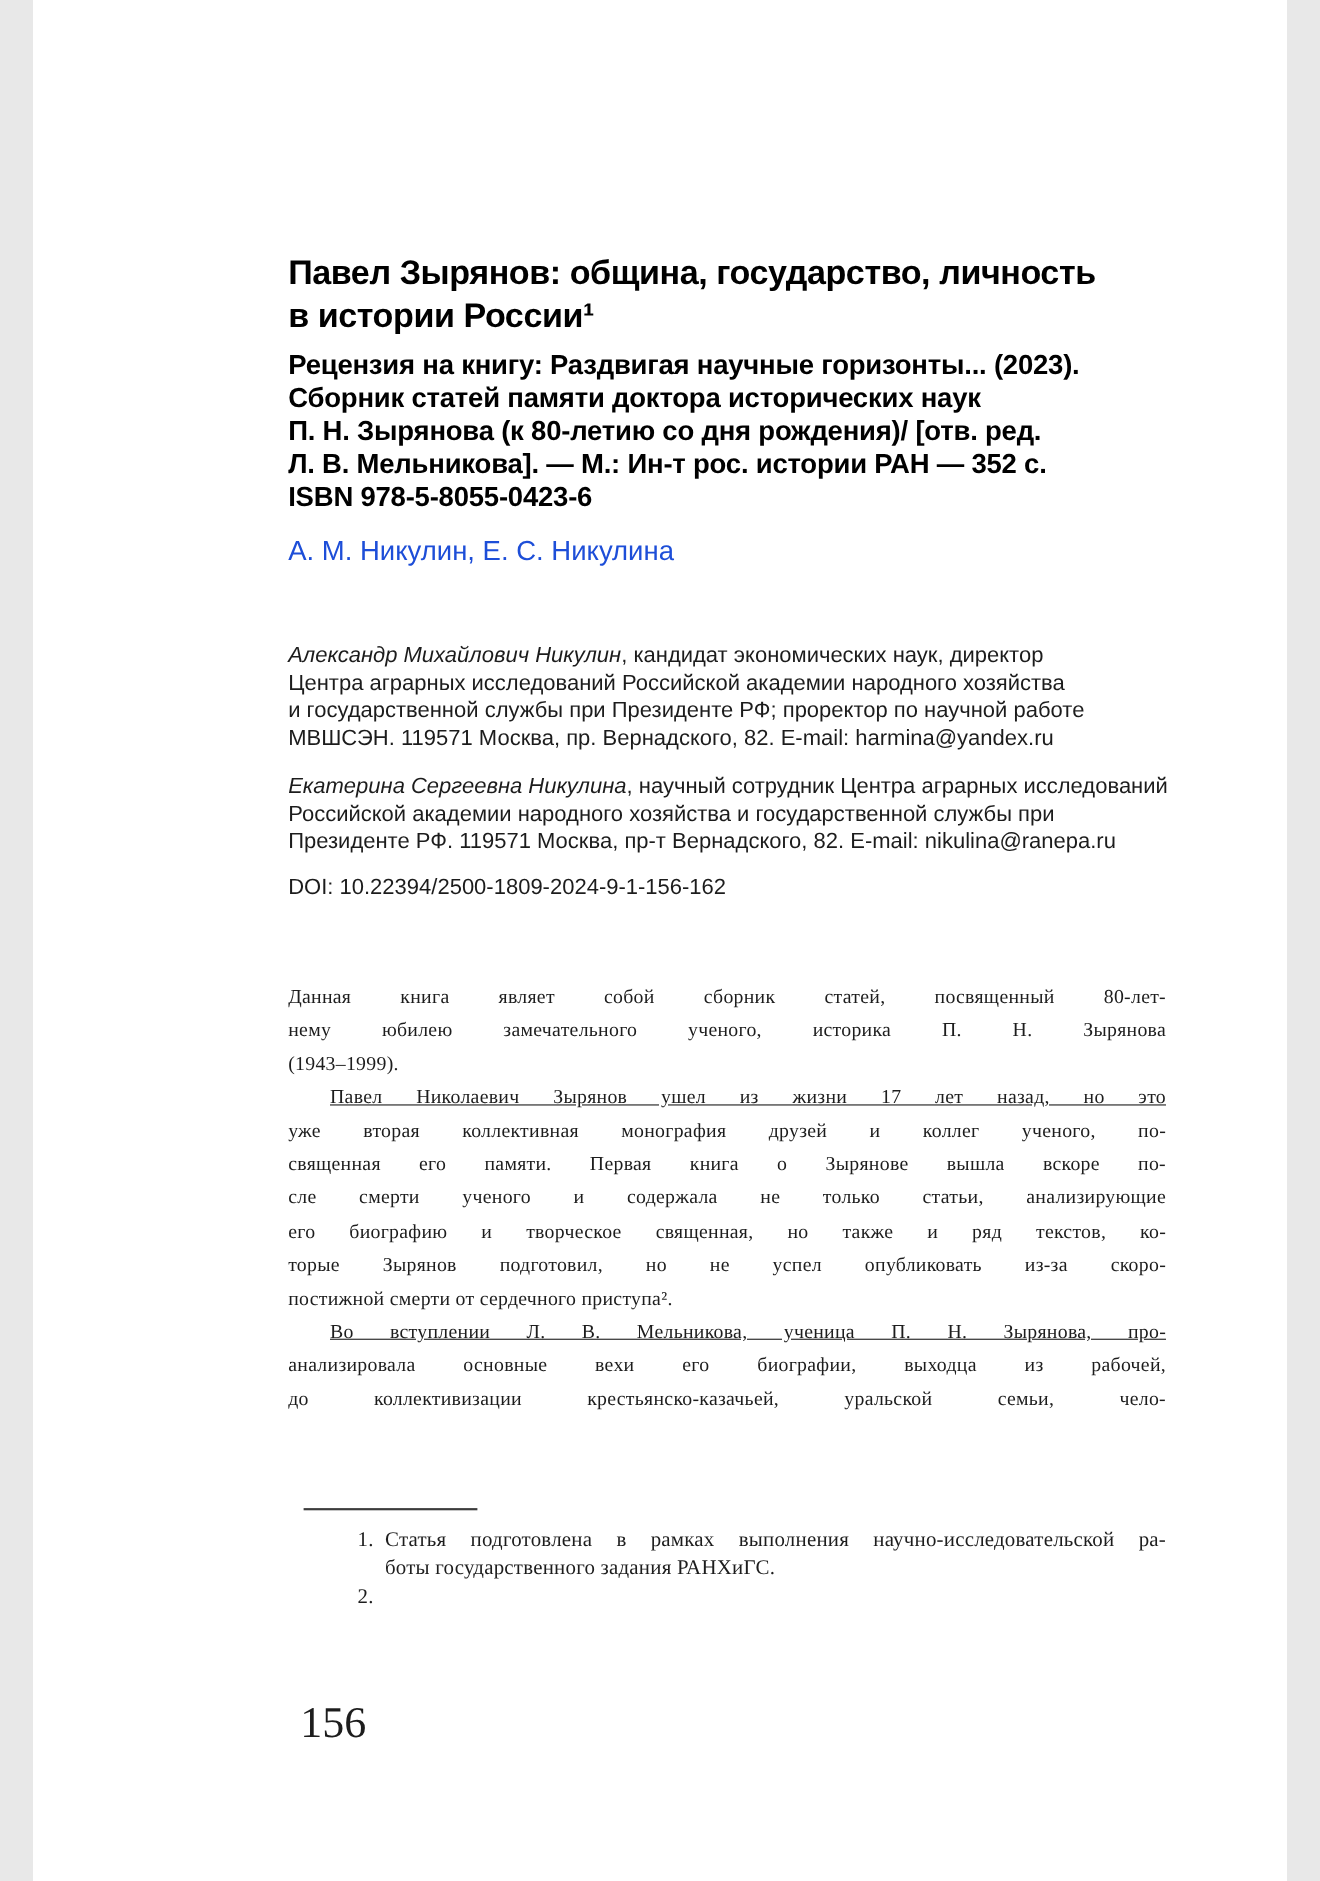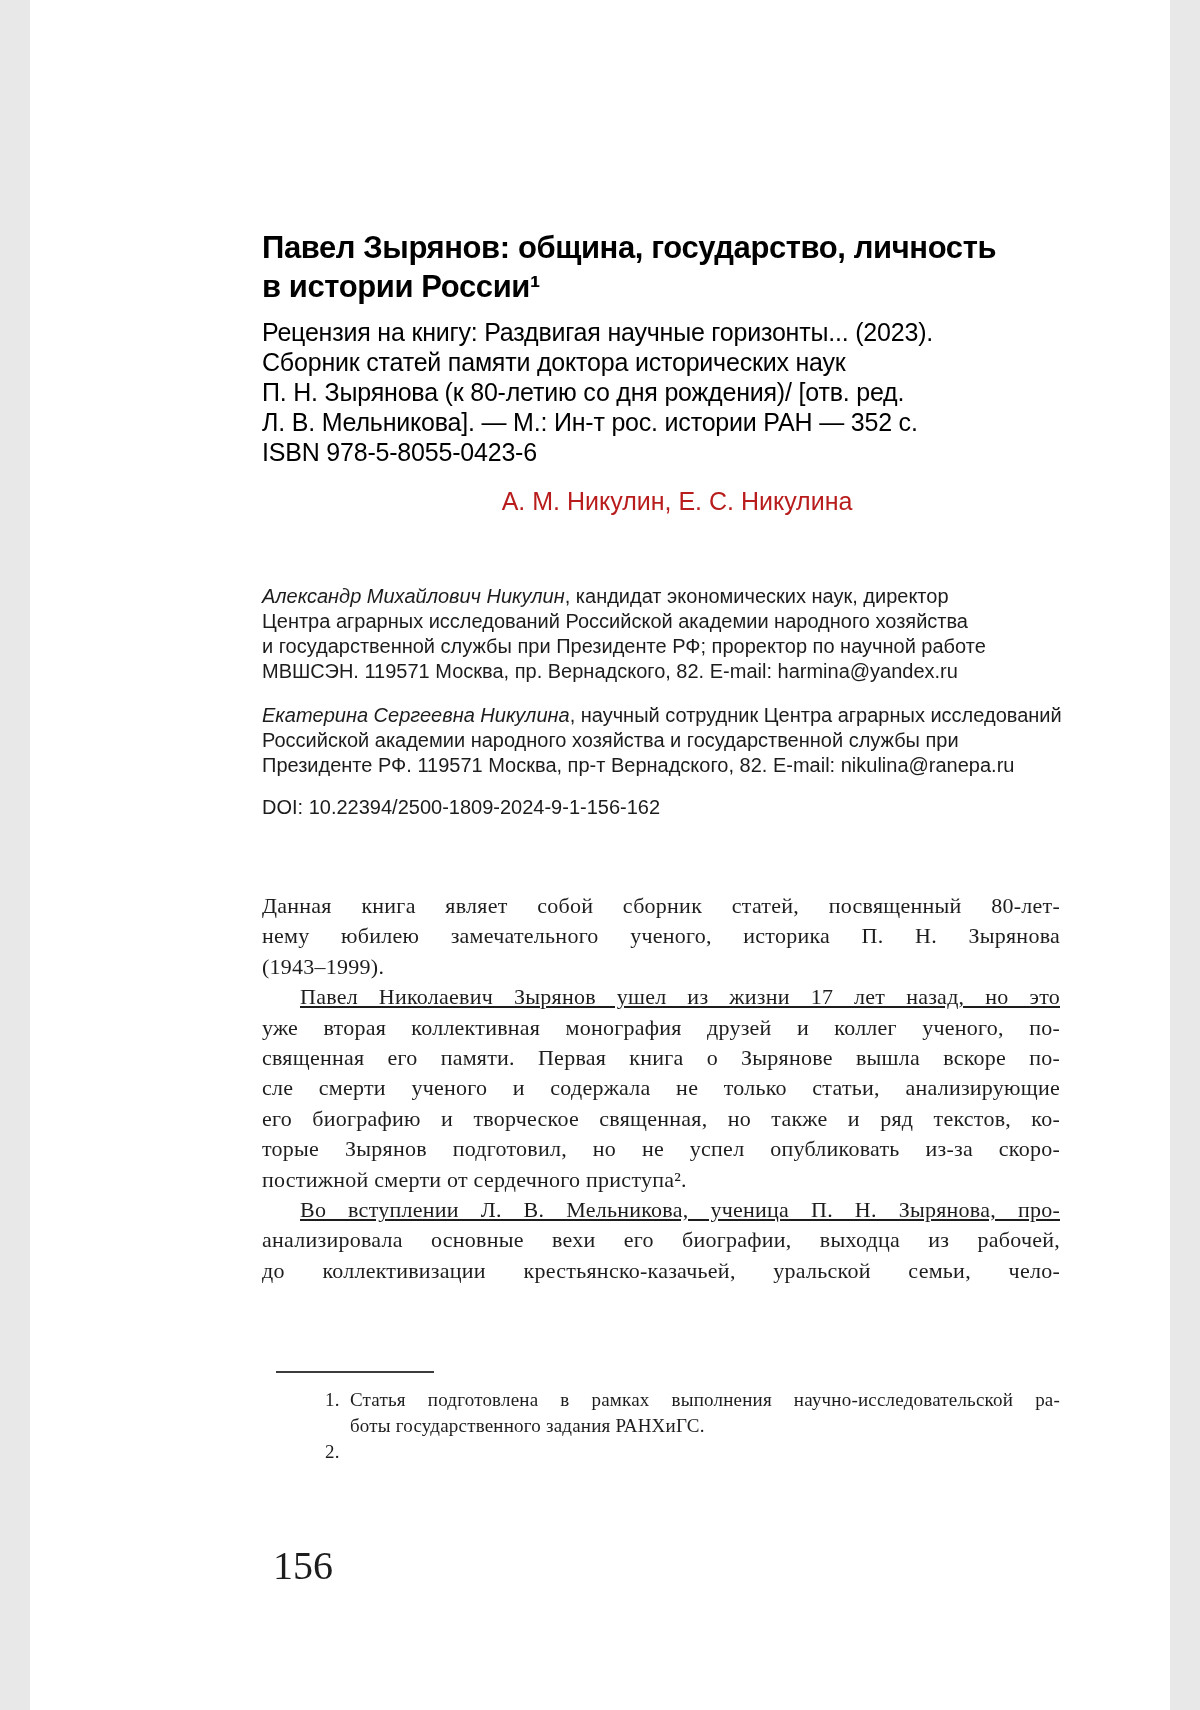"Рецензия на книгу: Раздвигая научные" .subtitle-blk { font-weight: normal -> bold }
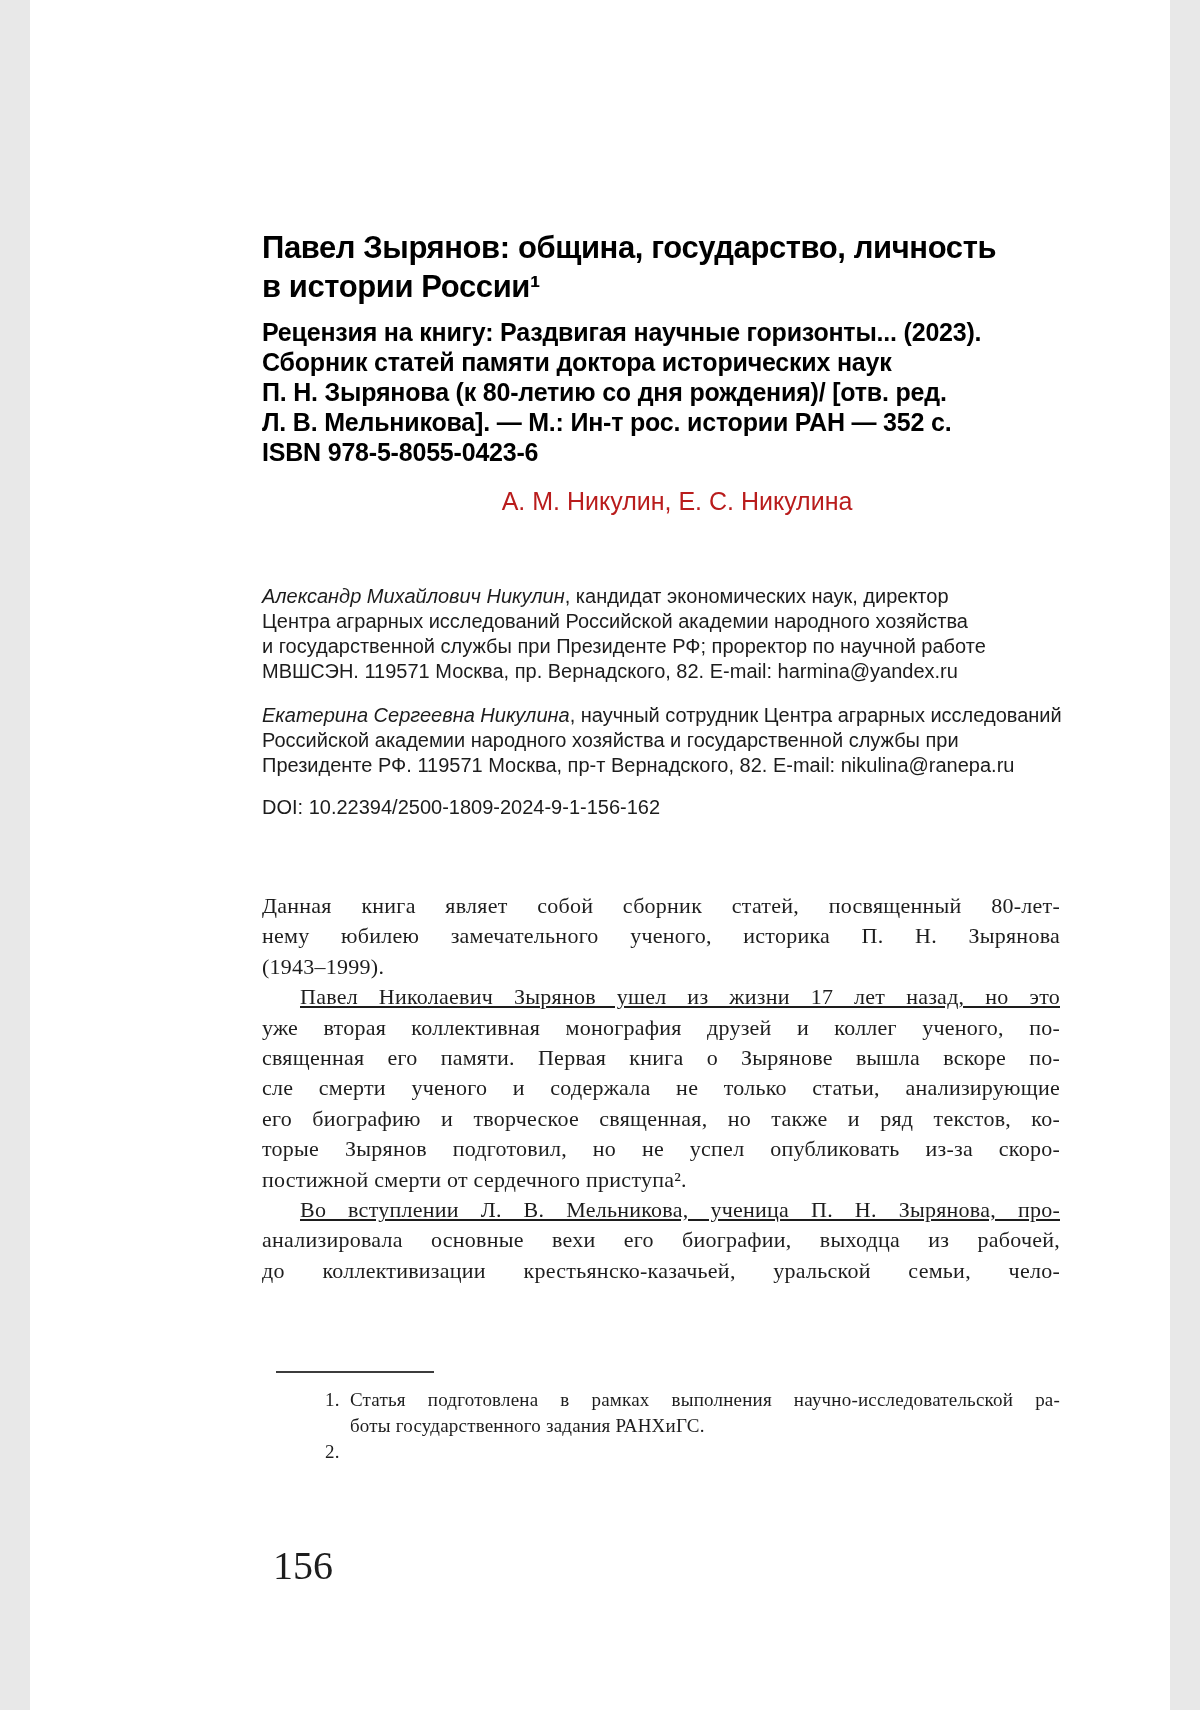"А. М. Никулин, Е. С." .authors-blk { color: #b91c1c -> #1d4ed8; text-align: center -> none }
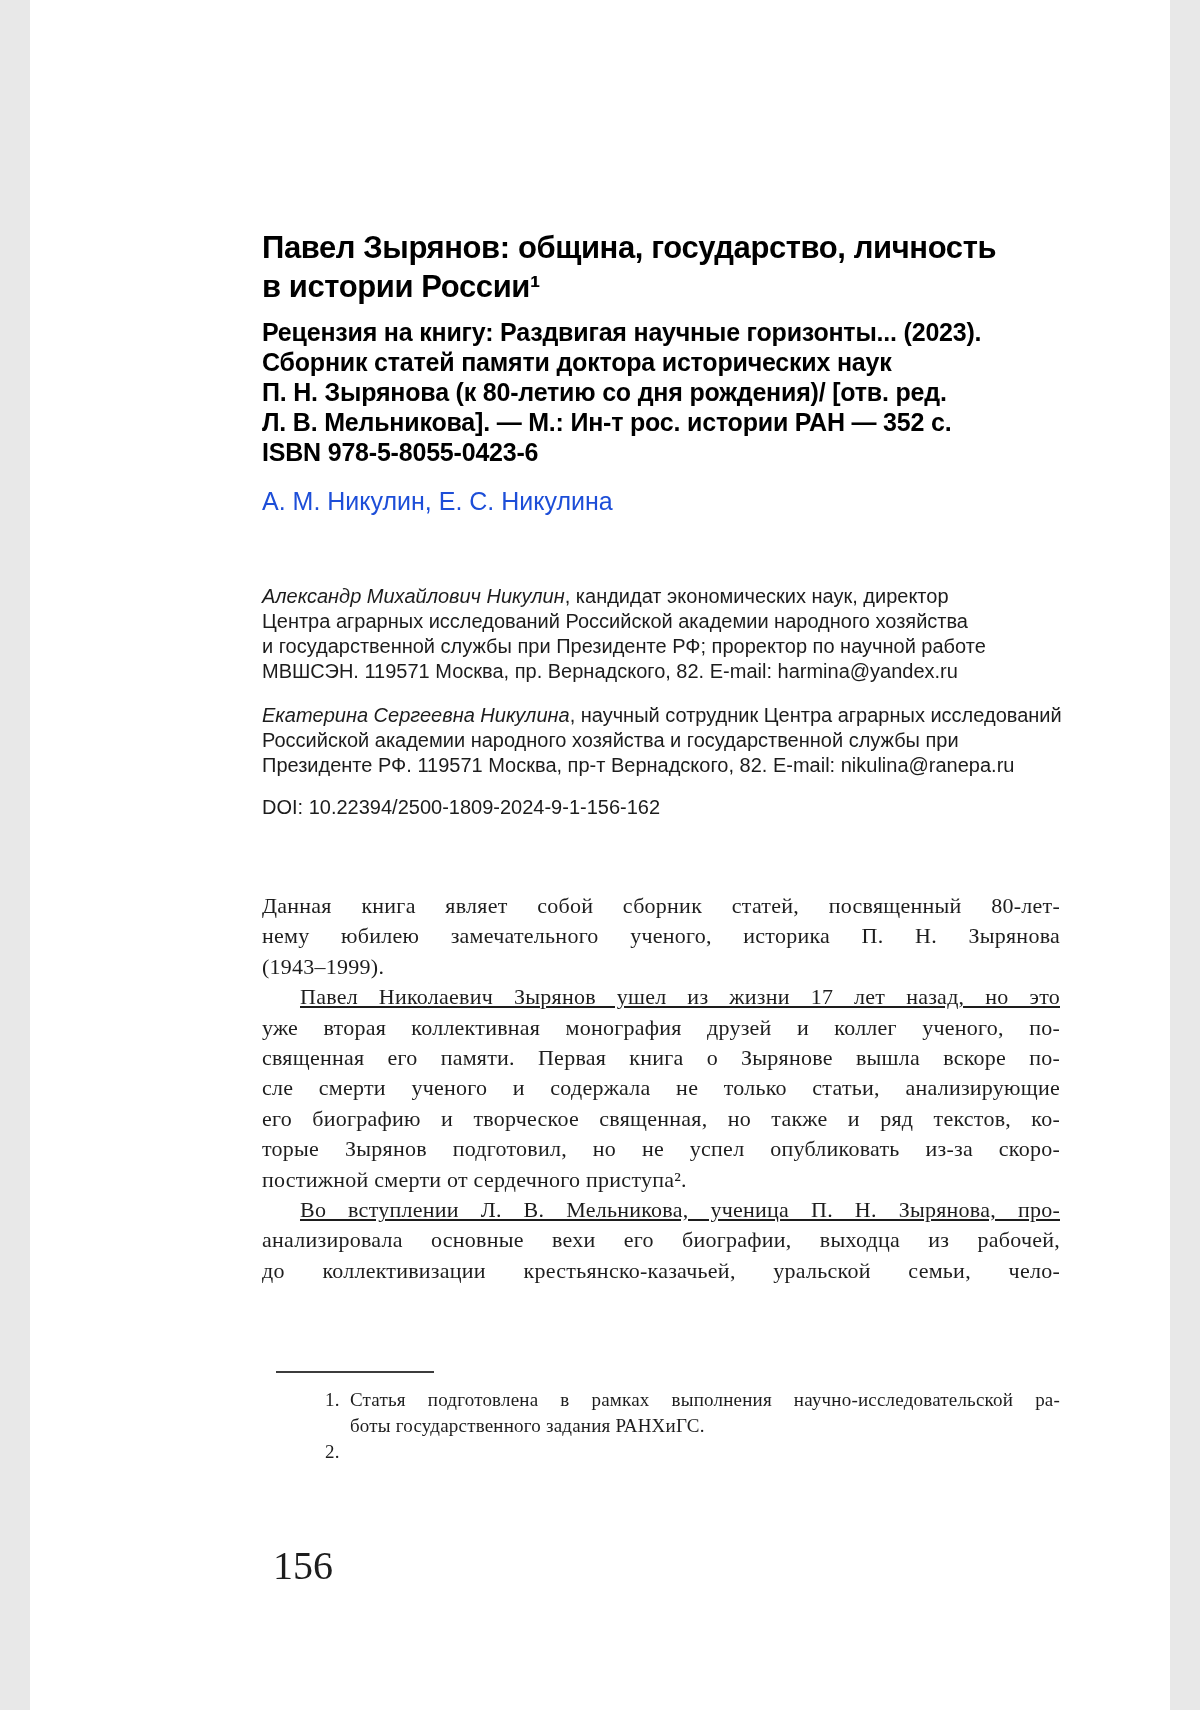"Данная книга являет собой сборник" .body-blk { font-size: 22px -> 18px }
